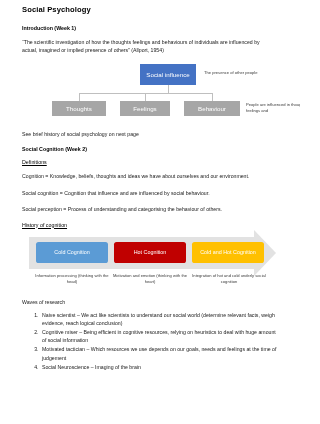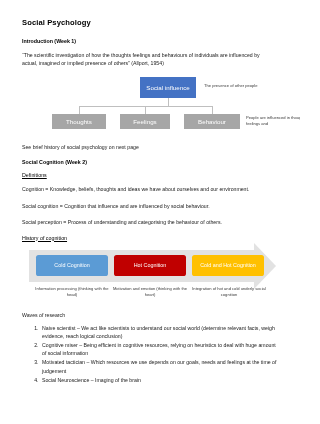"Social Psychology" .page { padding: 18px 20px 0 22px -> 5px 20px 0 22px }
